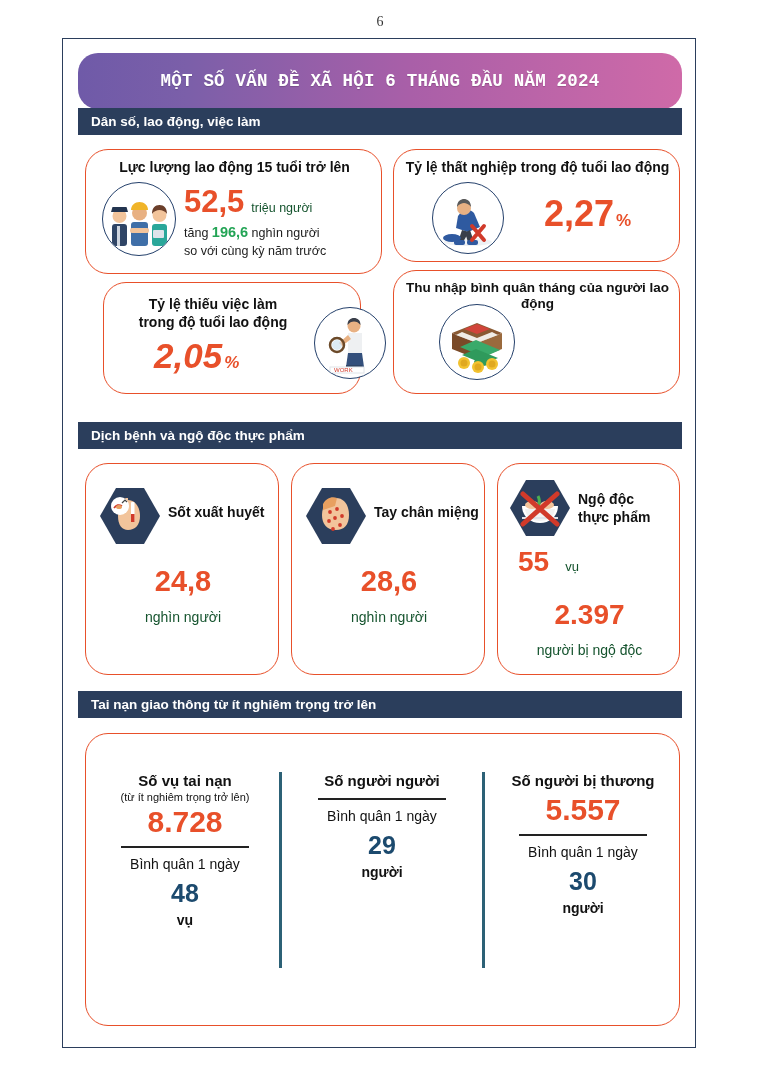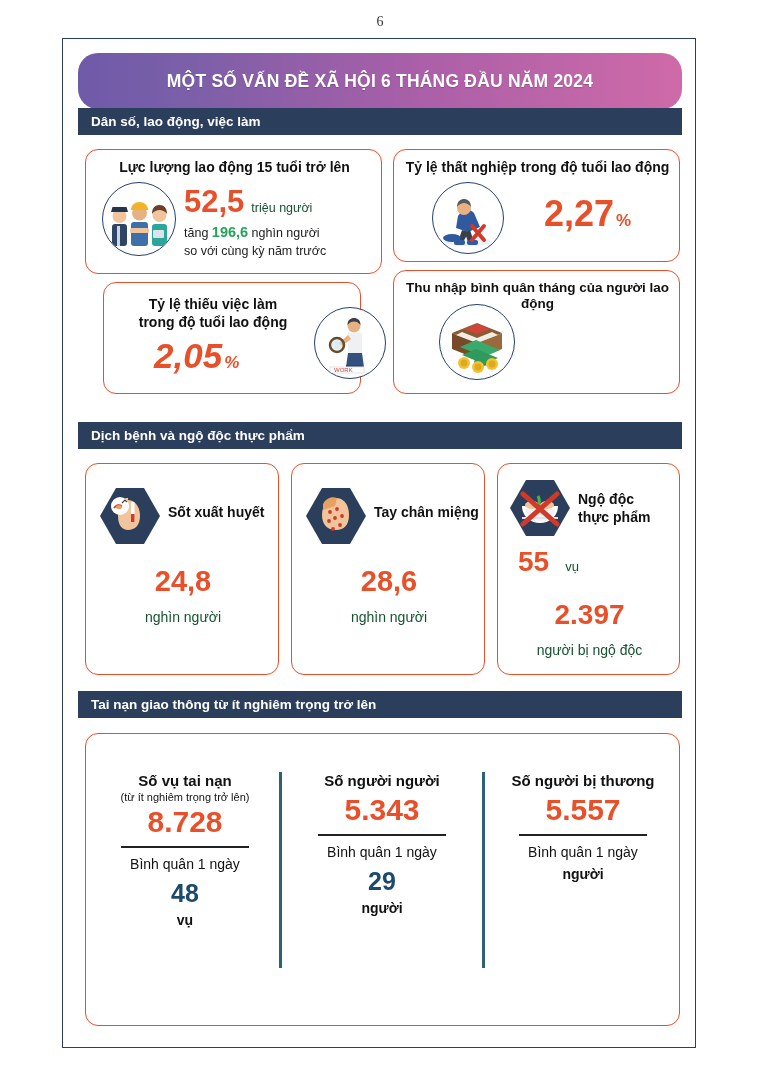"MỘT SỐ VẤN ĐỀ XÃ" .title-bar { font-family: none -> Liberation Mono, monospace }
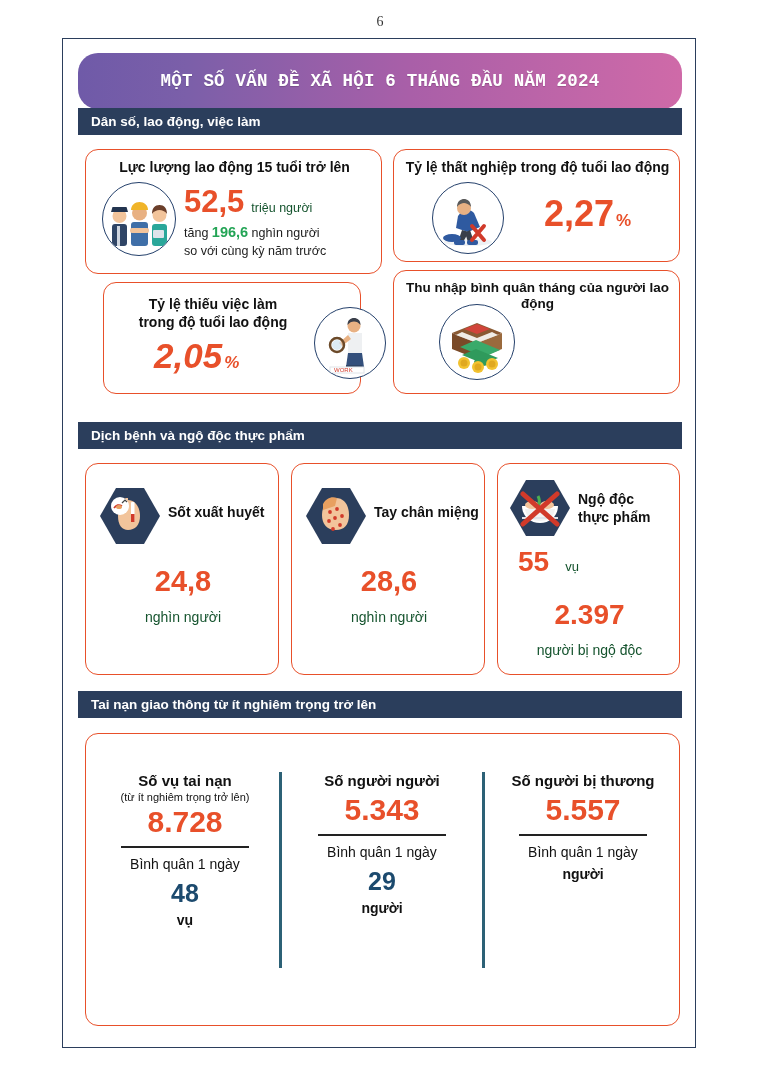"Lực lượng lao động 15" .card { border-radius: 13px -> 23px }
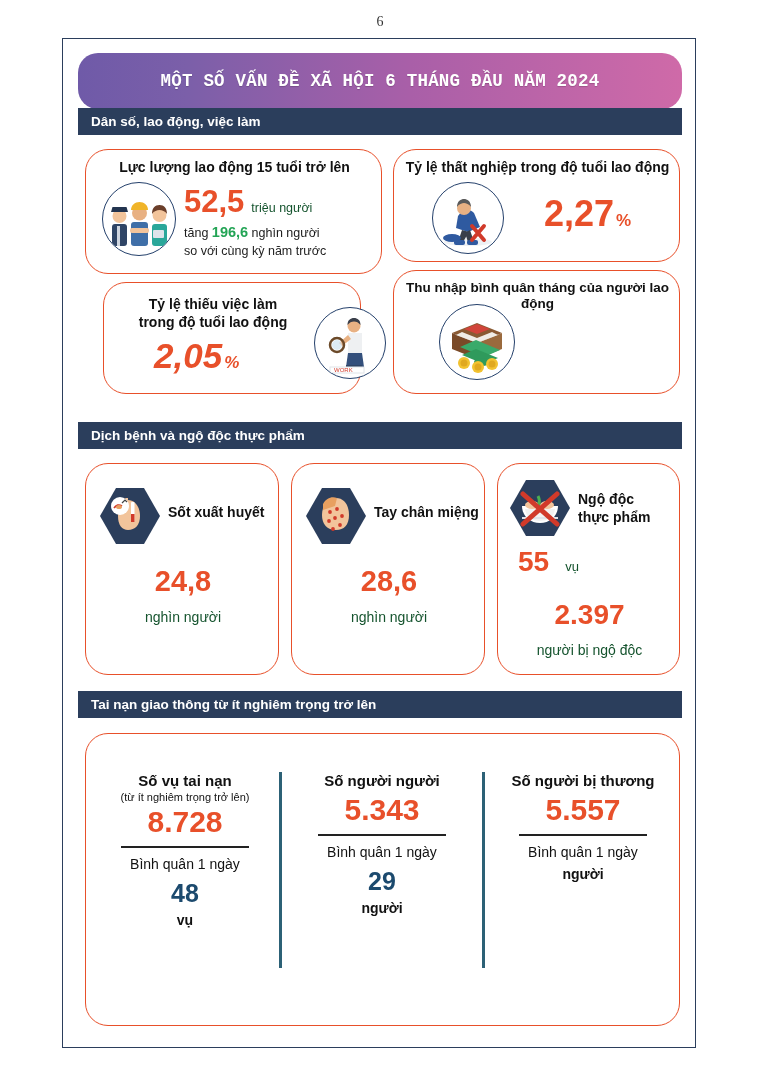"5.343" div.big-red { html: <div>5.343</div> -> none }
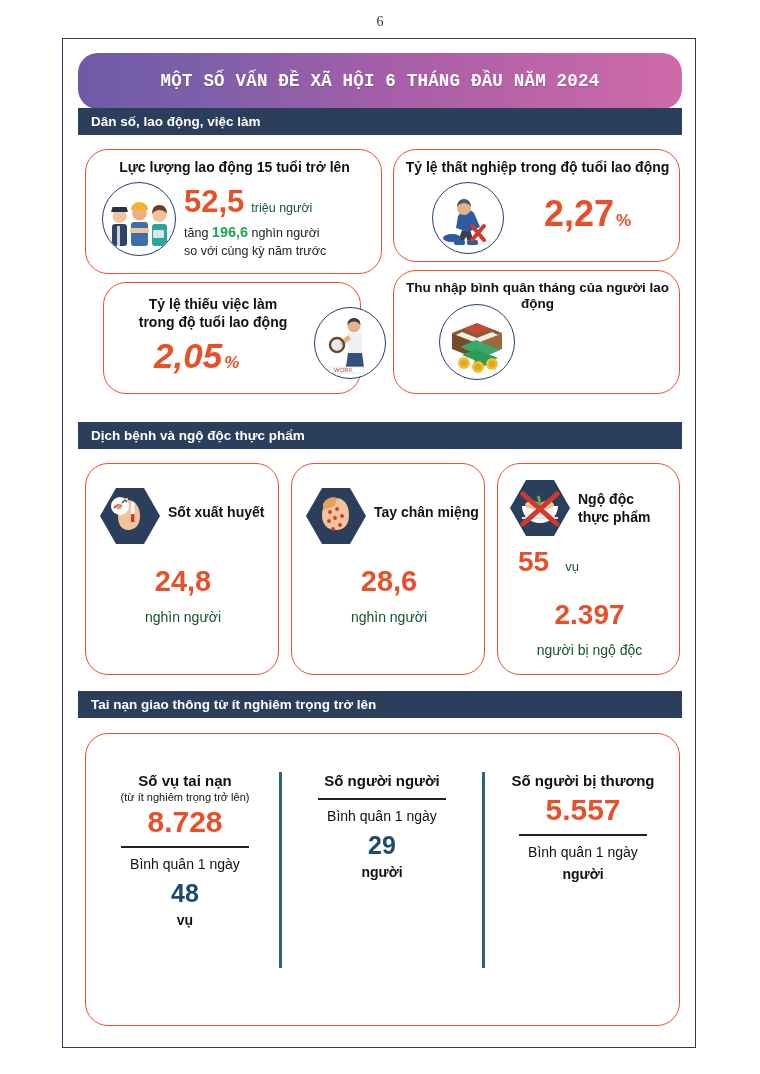"30" div.big-navy { html: none -> <div>30</div> }
